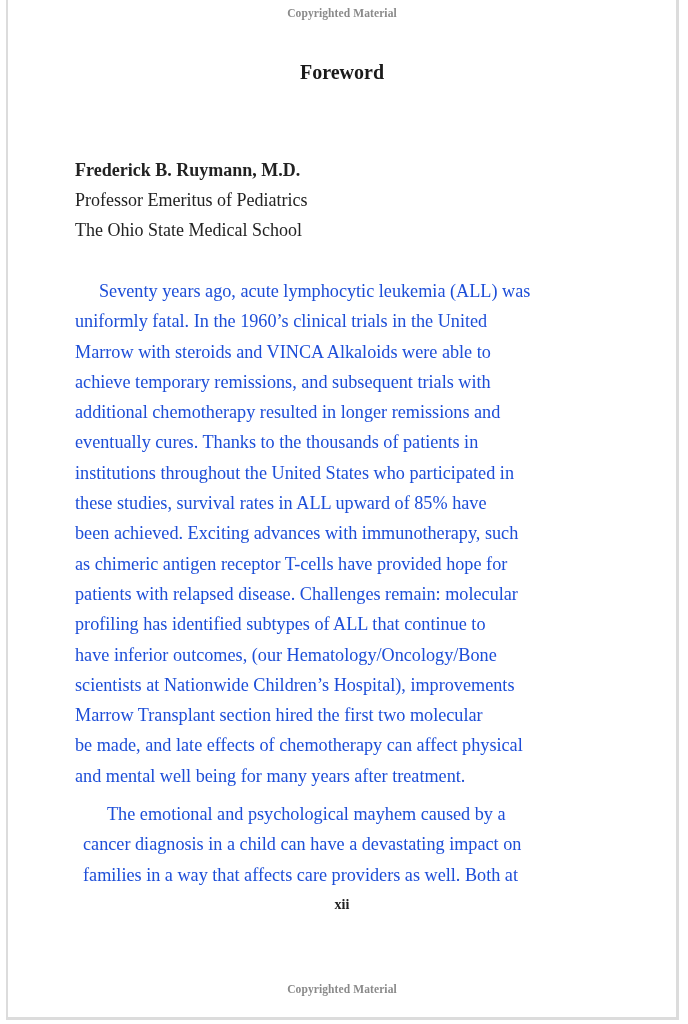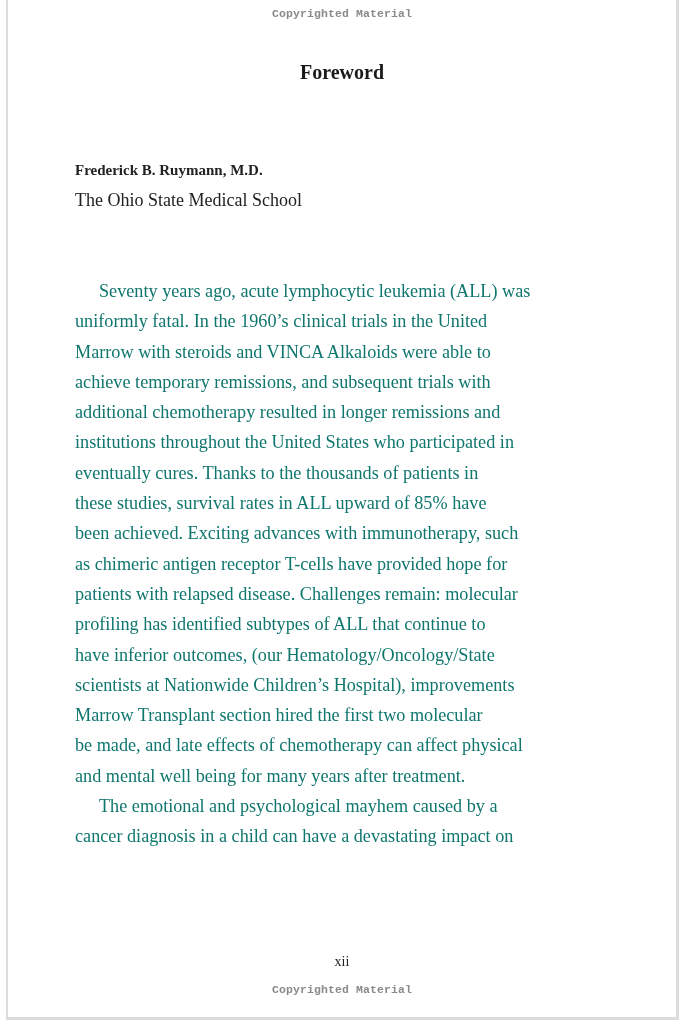"Copyrighted Material" .copyright { font-family: Liberation Mono, monospace -> Liberation Serif, serif }
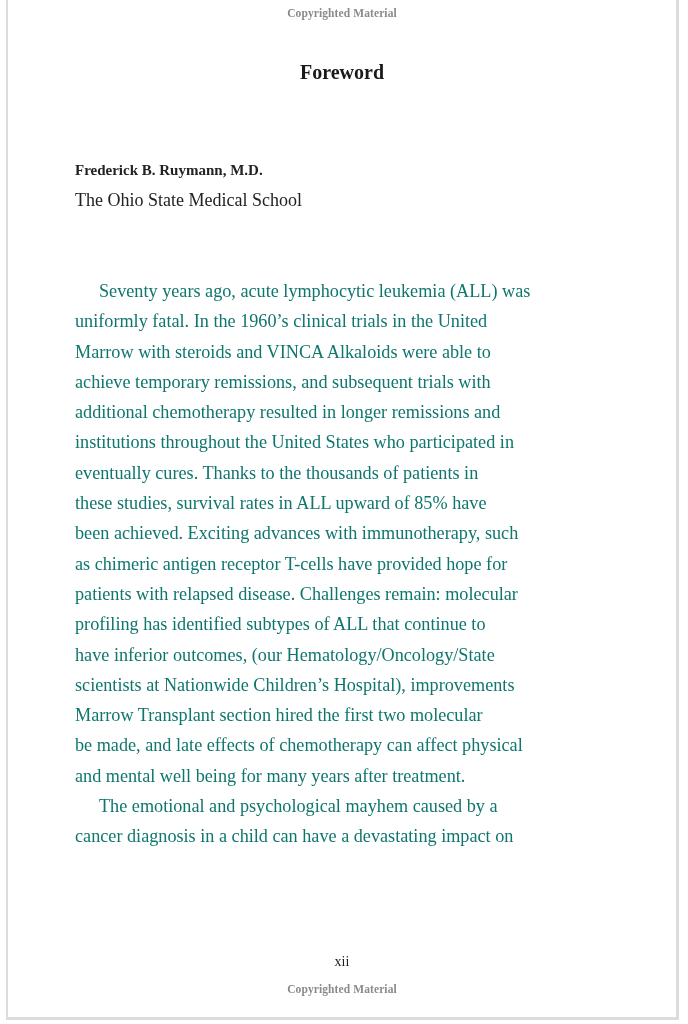"Frederick B. Ruymann, M.D." .author-name { font-size: 15px -> 18px }
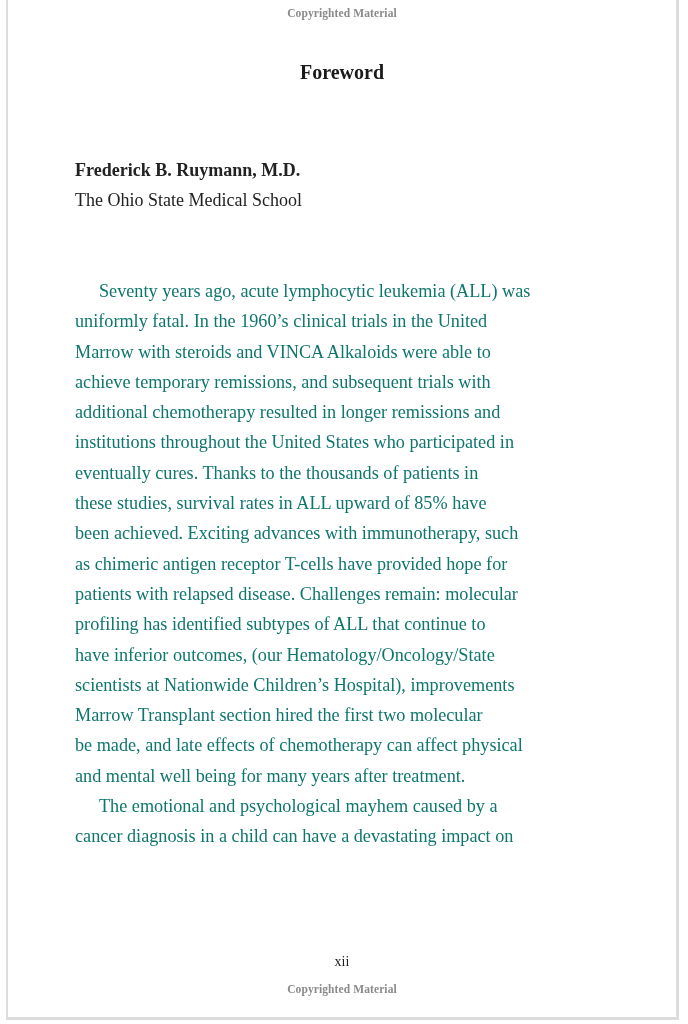"Professor Emeritus of Pediatrics" div { html: none -> <div>Professor Emeritus of Pediatrics</div> }
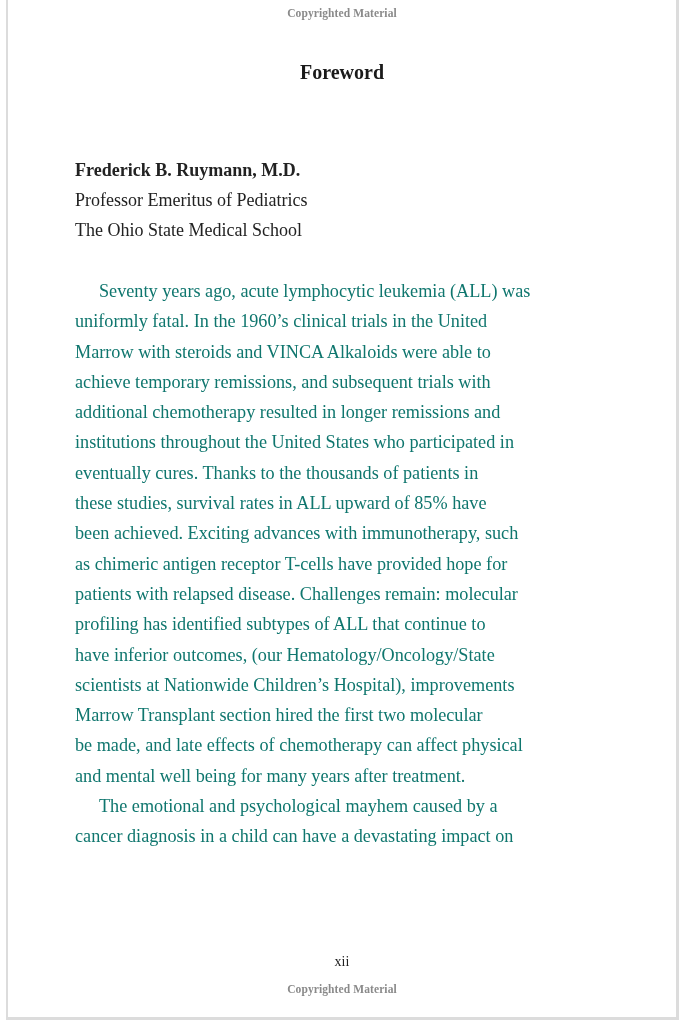"Seventy years ago, acute lymphocytic" .body-text { color: #0f766e -> #1d4ed8 }
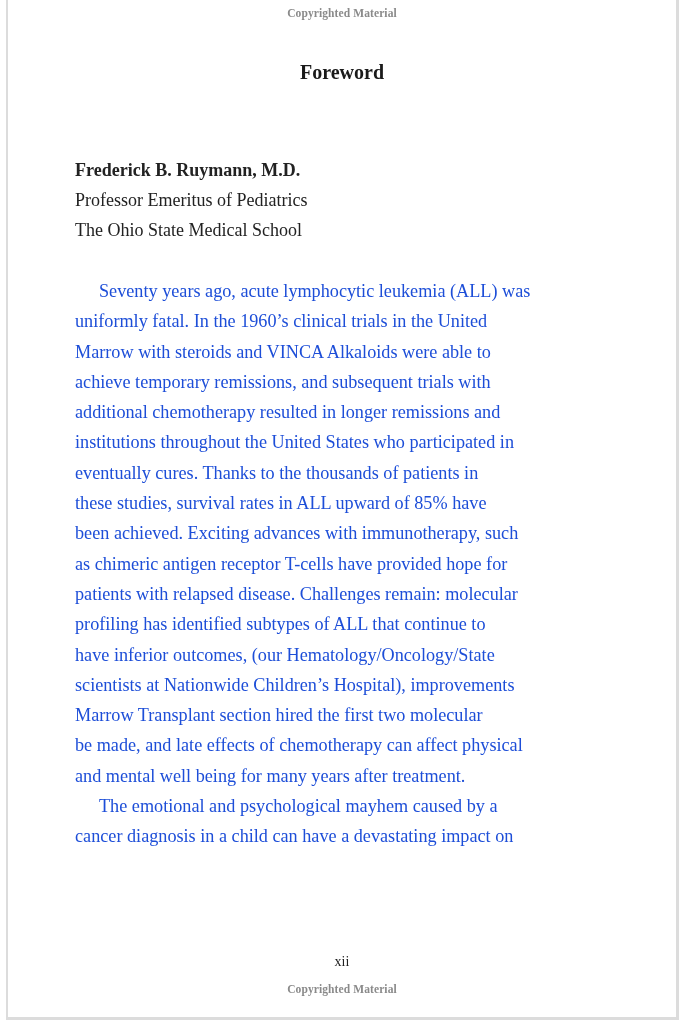"institutions throughout the United" span.line { order: before "eventually cures. Thanks to the" -> after "eventually cures. Thanks to the" }
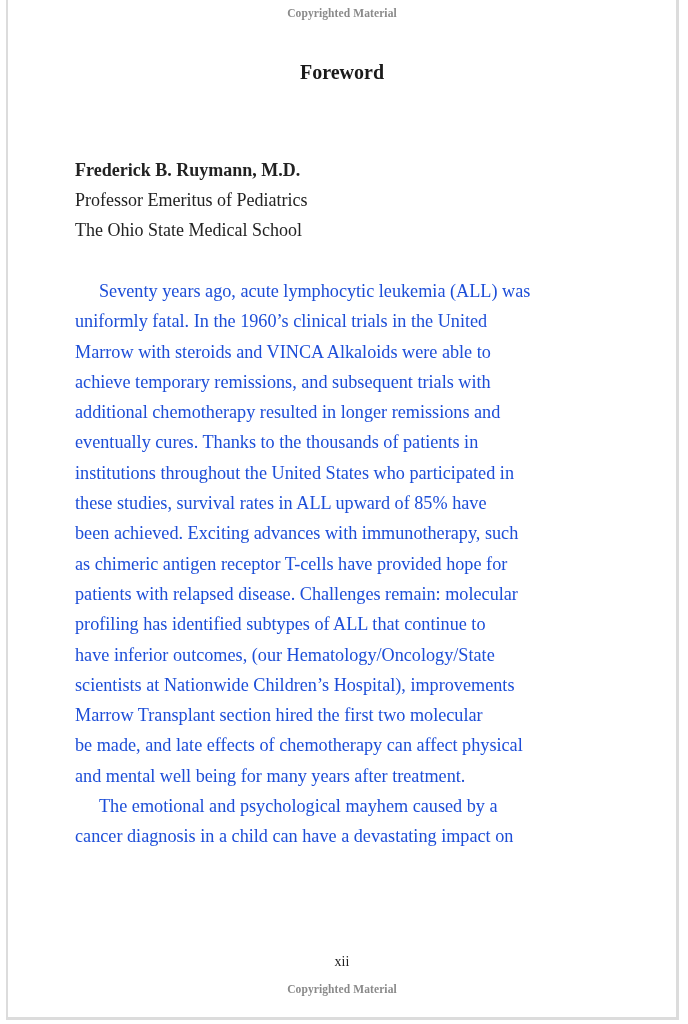"have inferior outcomes, (our" span.line { text: Hematology/Oncology/State -> Hematology/Oncology/Bone }
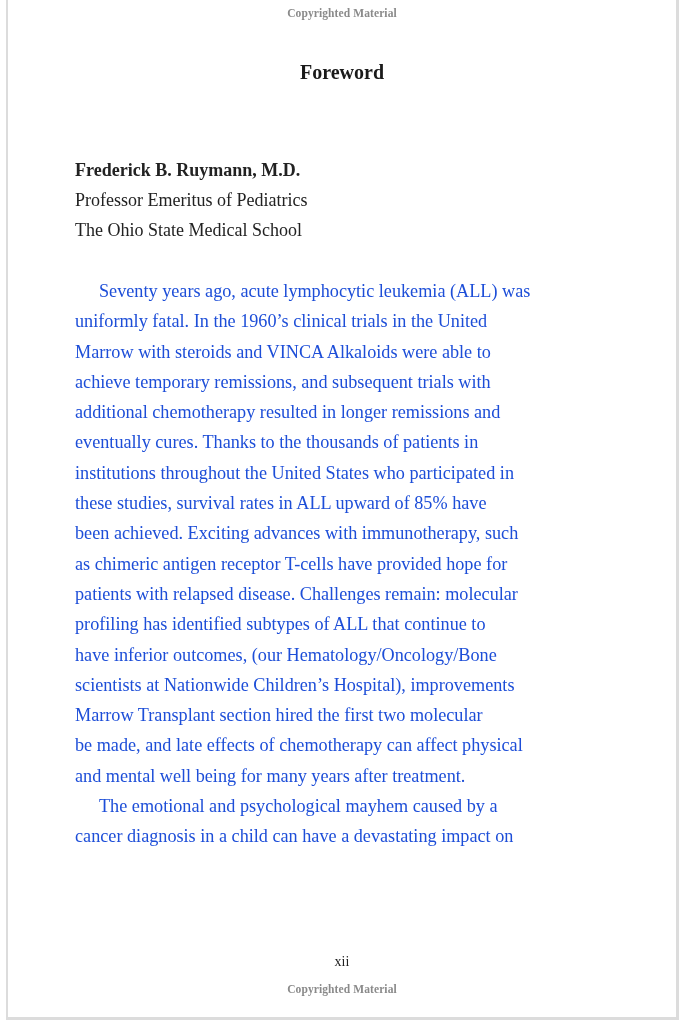"The emotional and psychological mayhem" p { margin: 0 -> 8px }
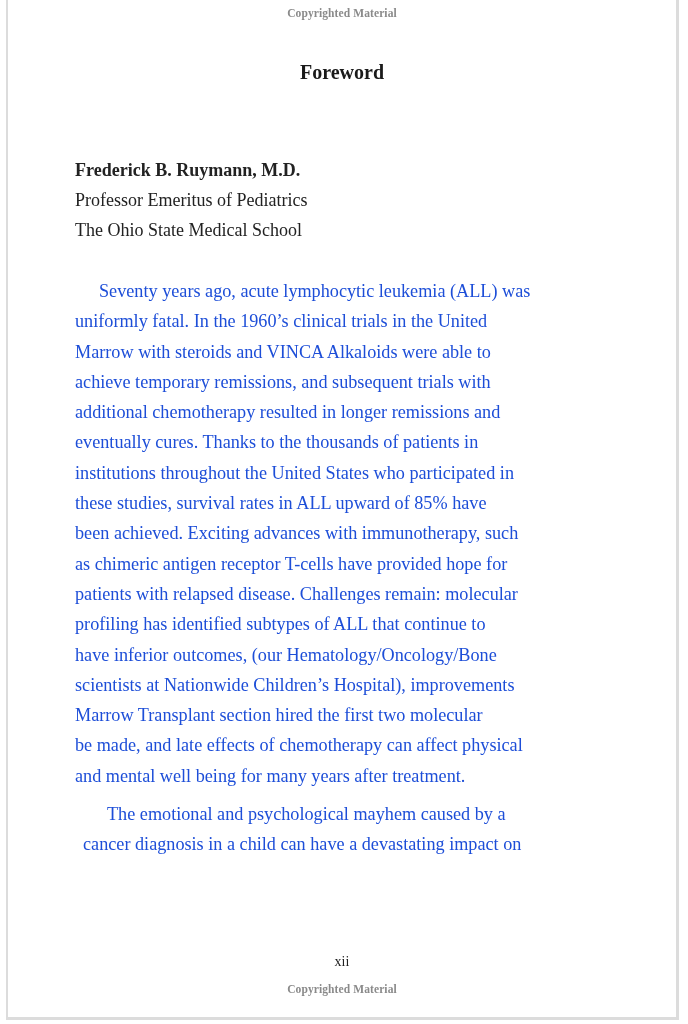"families in a way that" span.line { html: none -> <span>families in a way that affects care providers as well. Both at</span> }
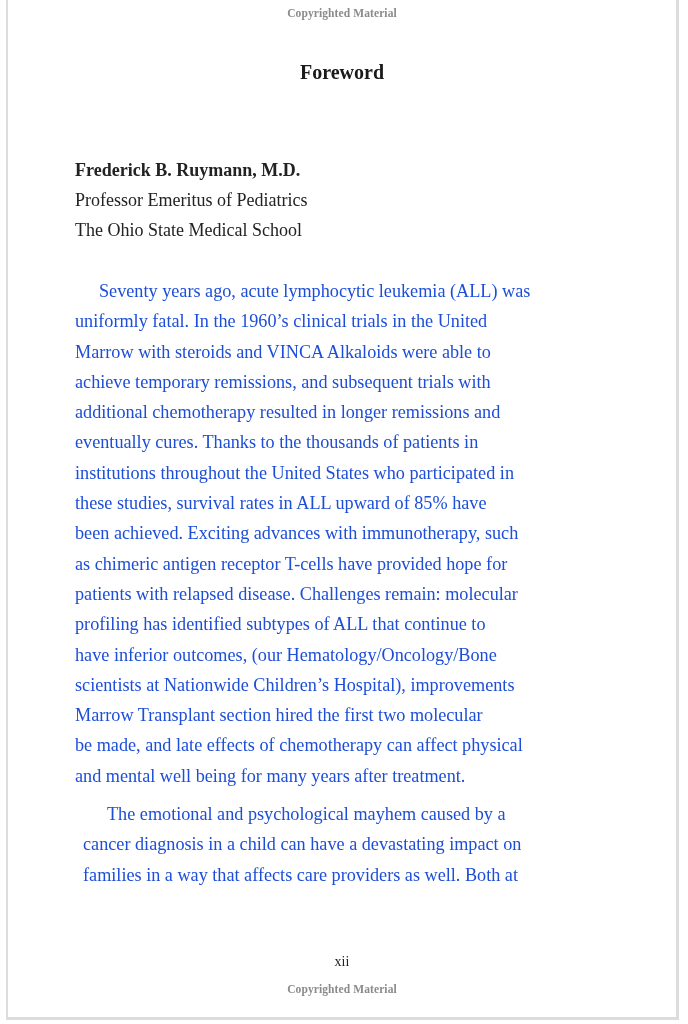"xii" .page-number { font-weight: normal -> bold; top: 956px -> 899px }
